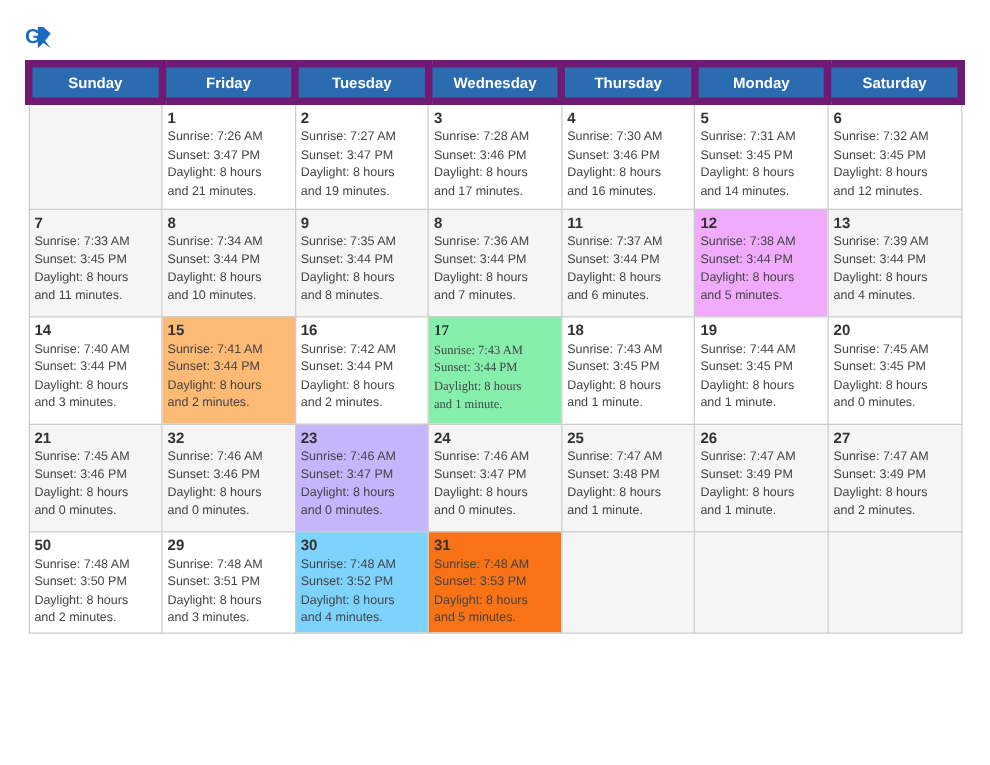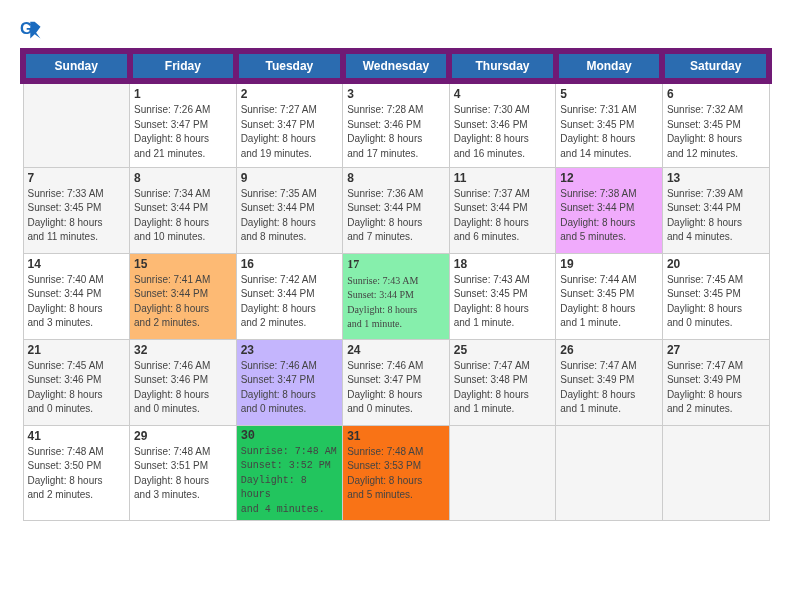"41" div.day-number { text: 41 -> 50 }
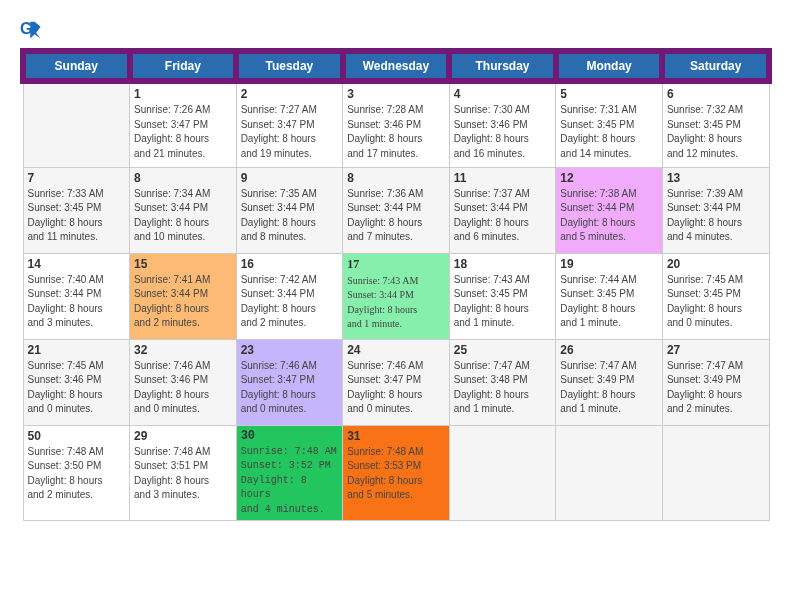"30" td { background: #22c55e -> #7dd3fc; font-family: Liberation Mono, monospace -> none }
